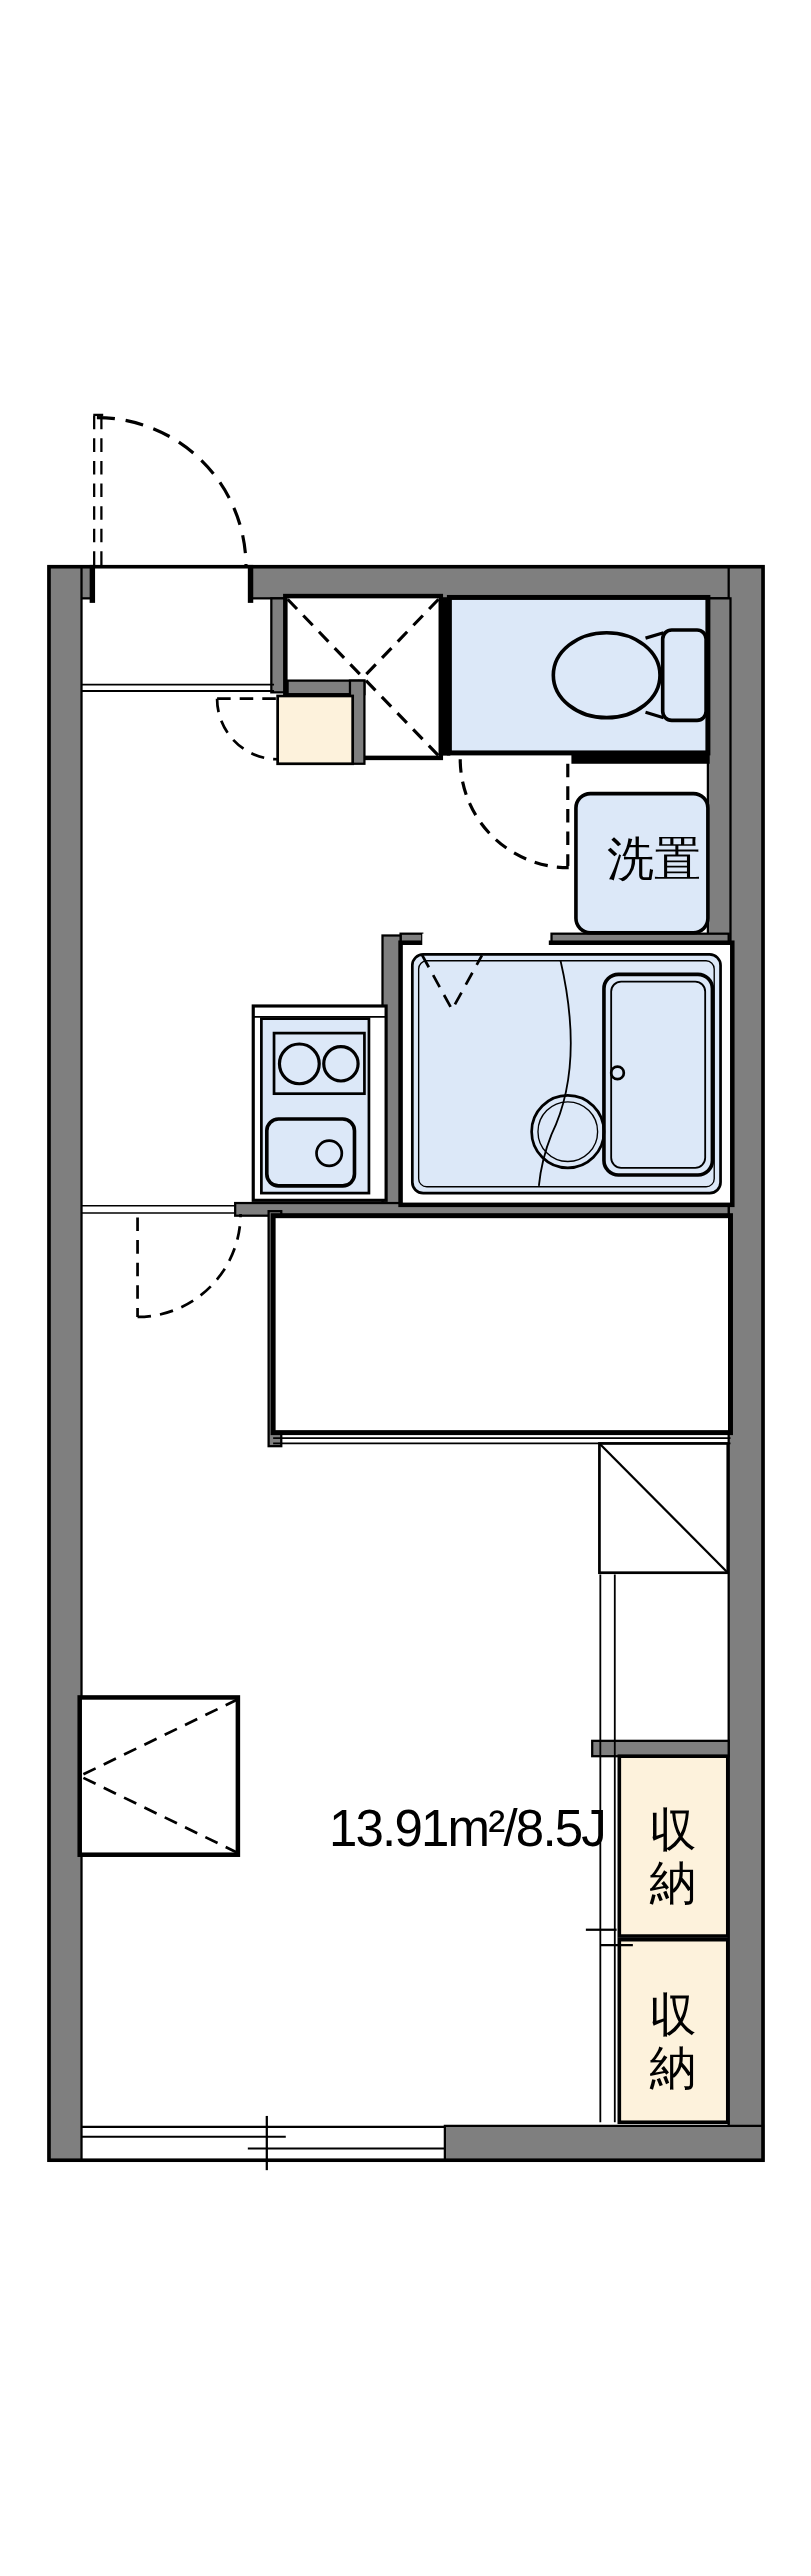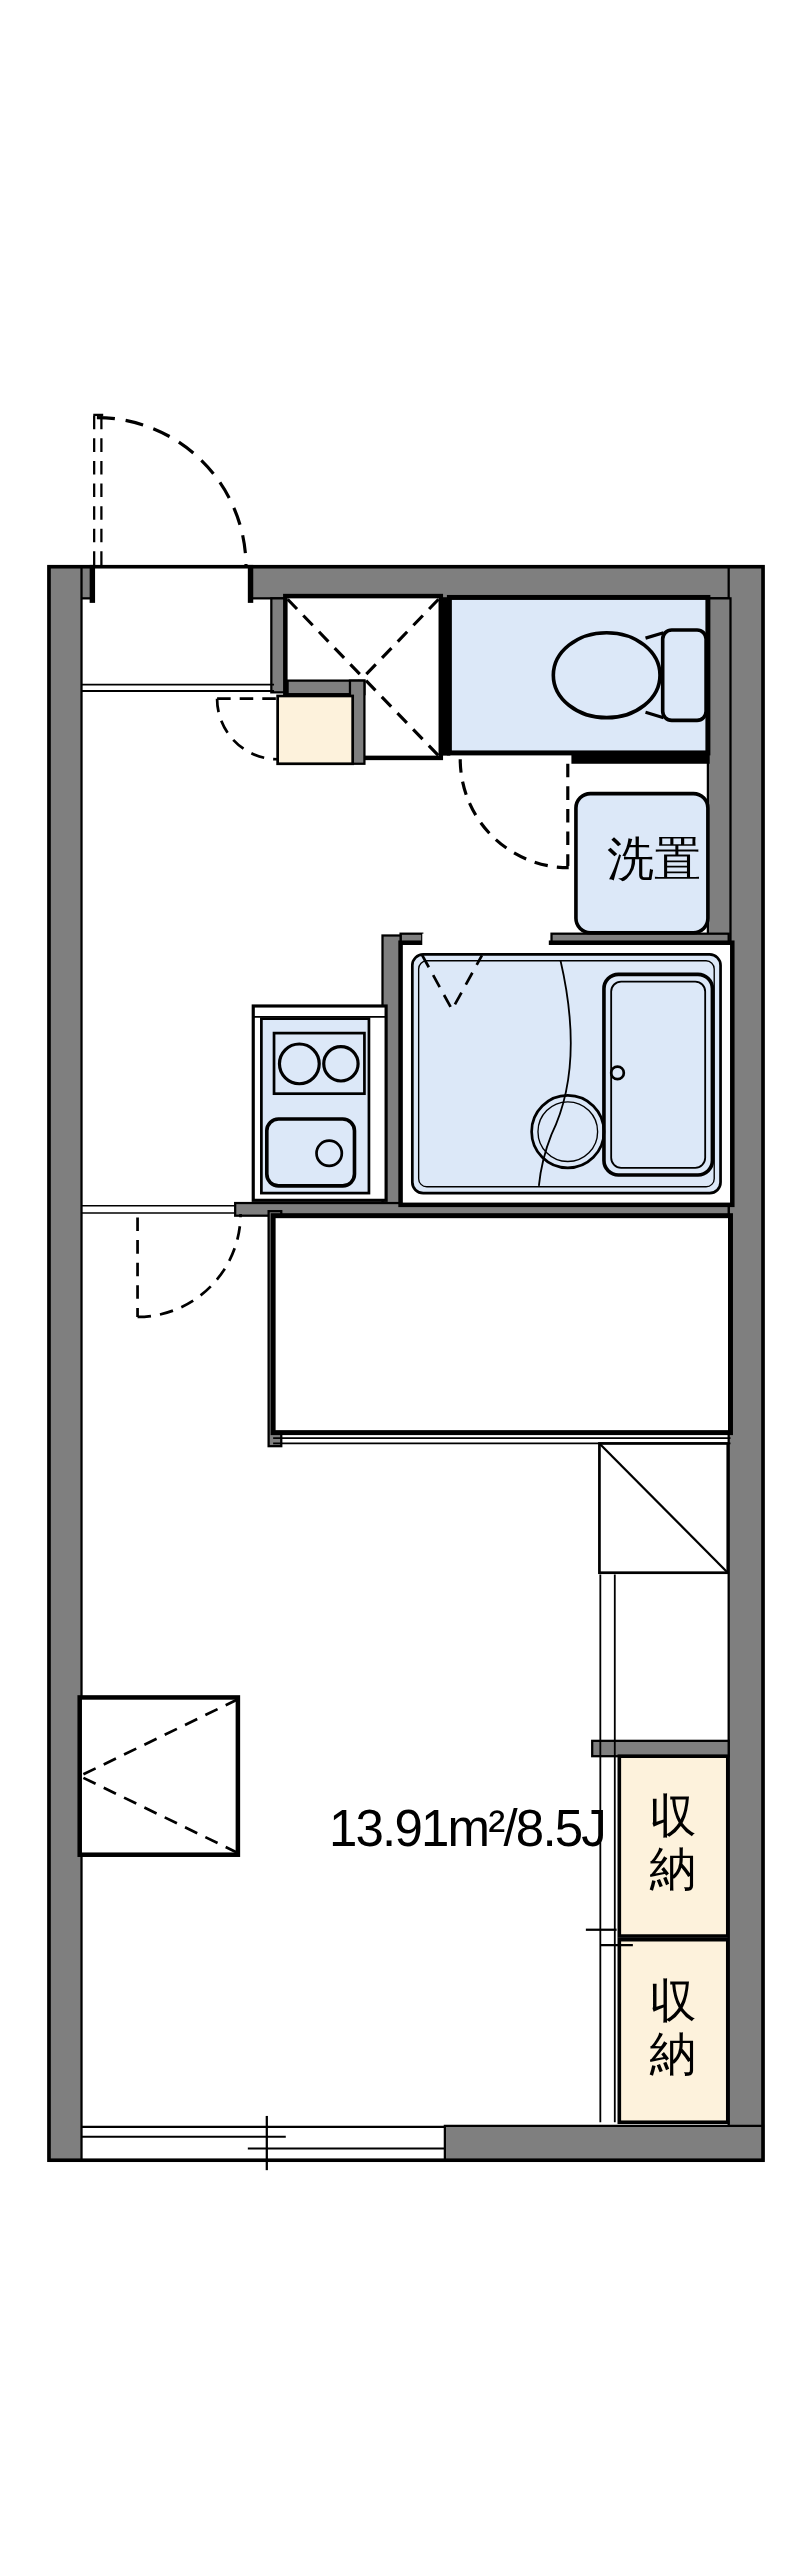"収納" .lbl-v { font-family: Liberation Mono, monospace -> Liberation Serif, serif; margin-top: none -> 10px }
